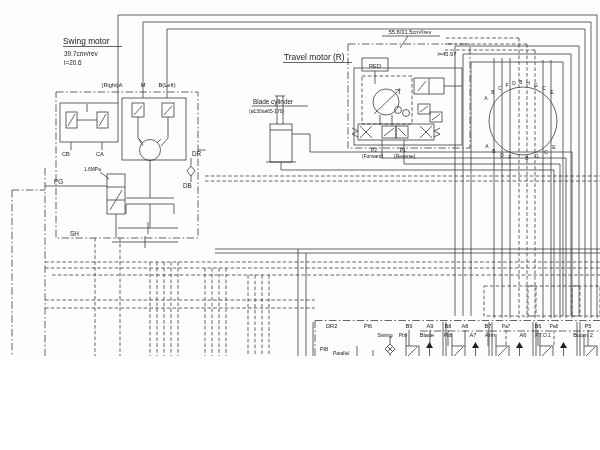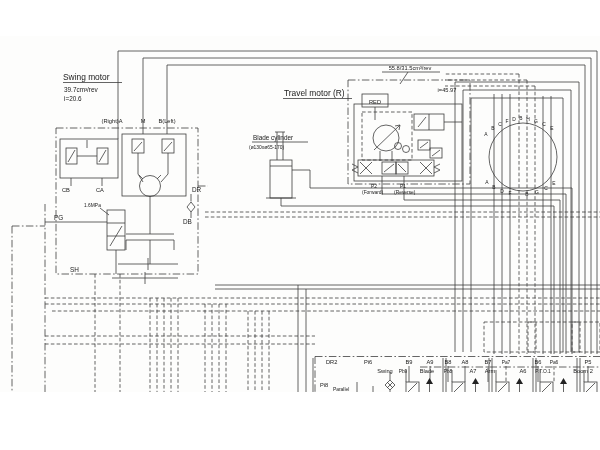"Swing motor" #screen { margin-top: 36px -> none }
